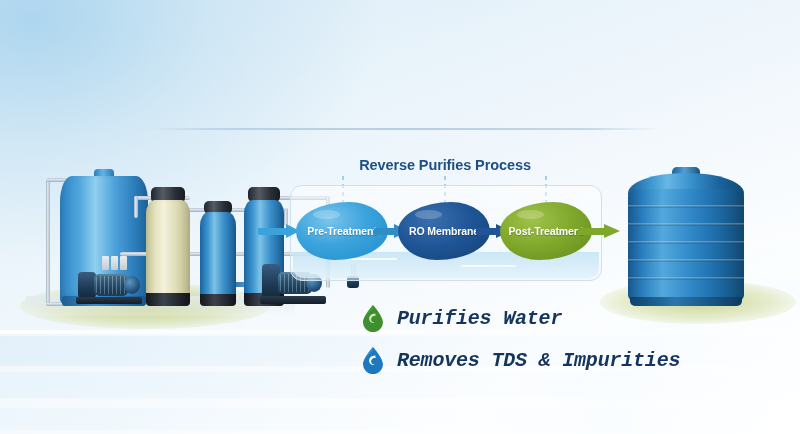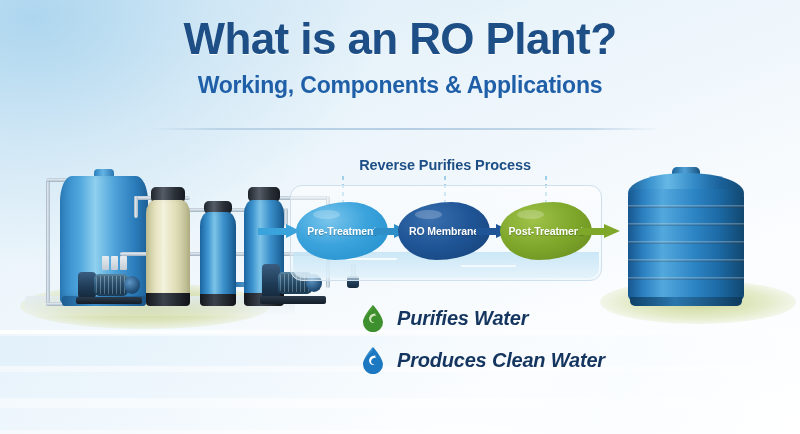"What is an RO Plant?" div.header { html: <div> <div>What is an RO Plant?</div> <div> <span>Working, Components &amp; Applications</span> </div> </div> -> none }
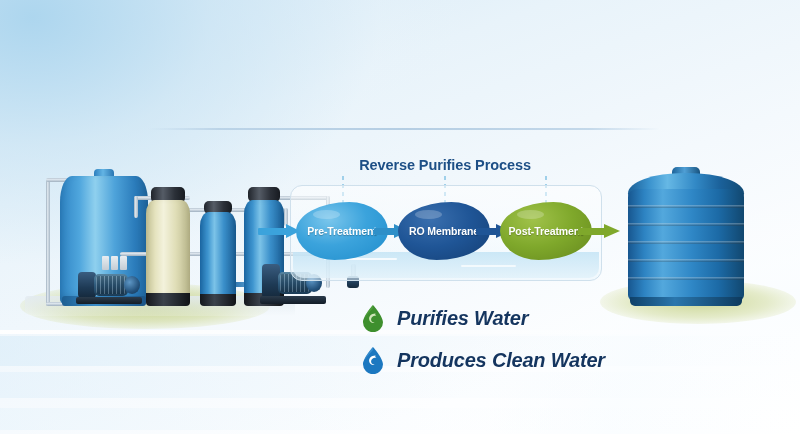"Purifies Water" .bullets { font-family: none -> Liberation Mono, monospace }
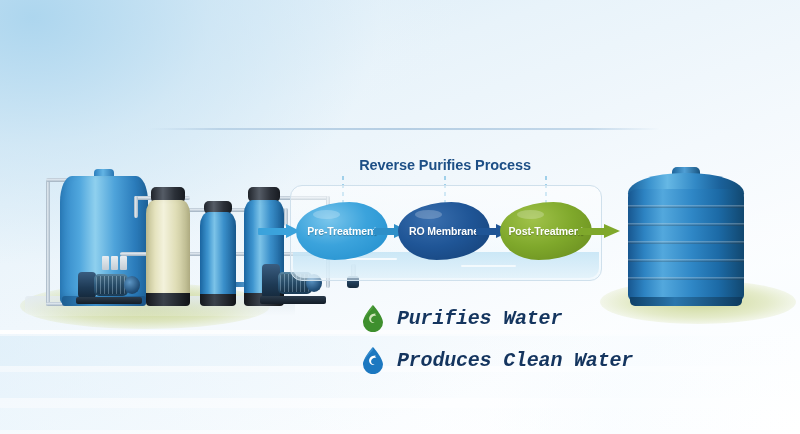"Removes TDS & Impurities" div.bullet-row { html: none -> <div> <span> <svg> <path></path> <path></path> <path></path> </svg> </span> <span>Removes TDS &amp; Impurities</span> </div> }
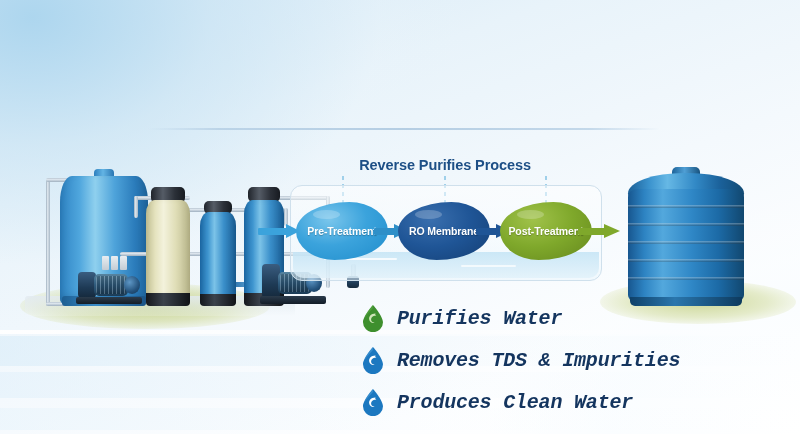"Produces Clean Water" div.bullet-row { html: <div> <span> <svg> <path></path> <path></path> <path></path> </svg> </span> <span>Produces Clean Water</span> </div> -> none }
